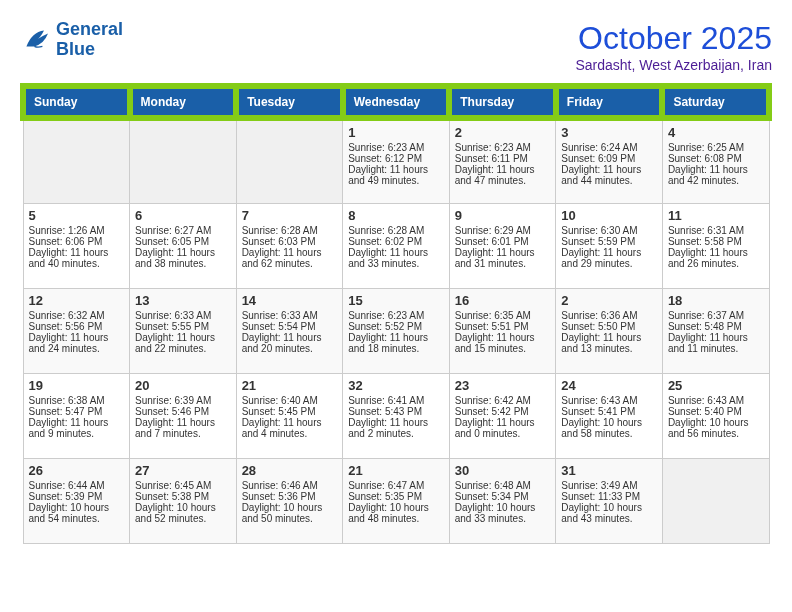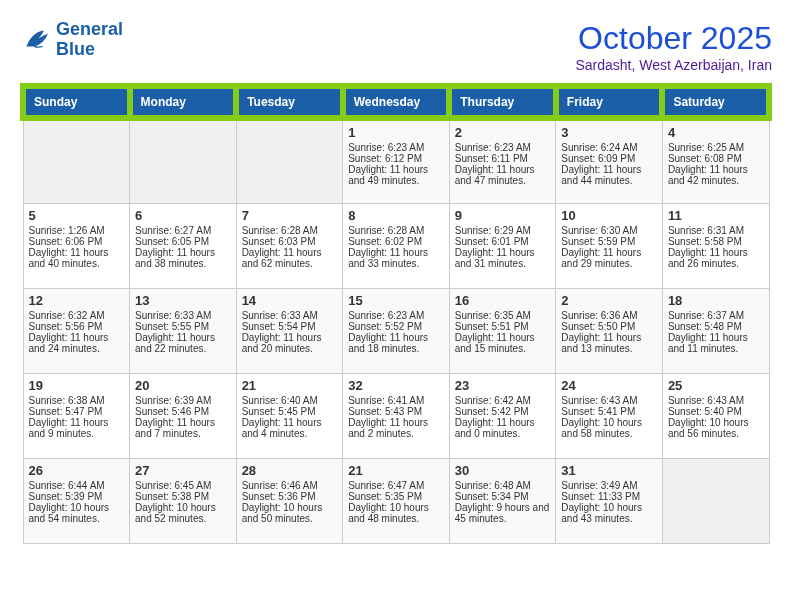"Daylight: 9 hours and 45" div { text: 9 hours and 45 -> 10 hours and 33 }
